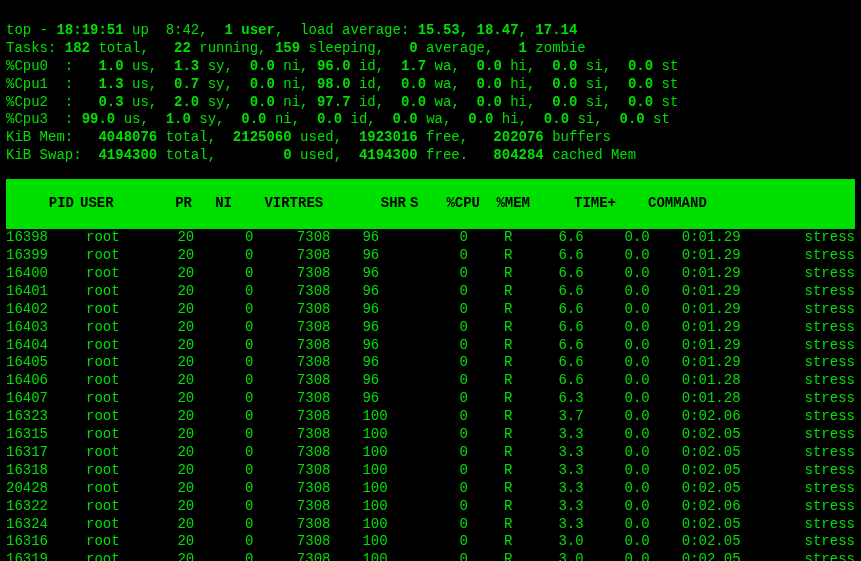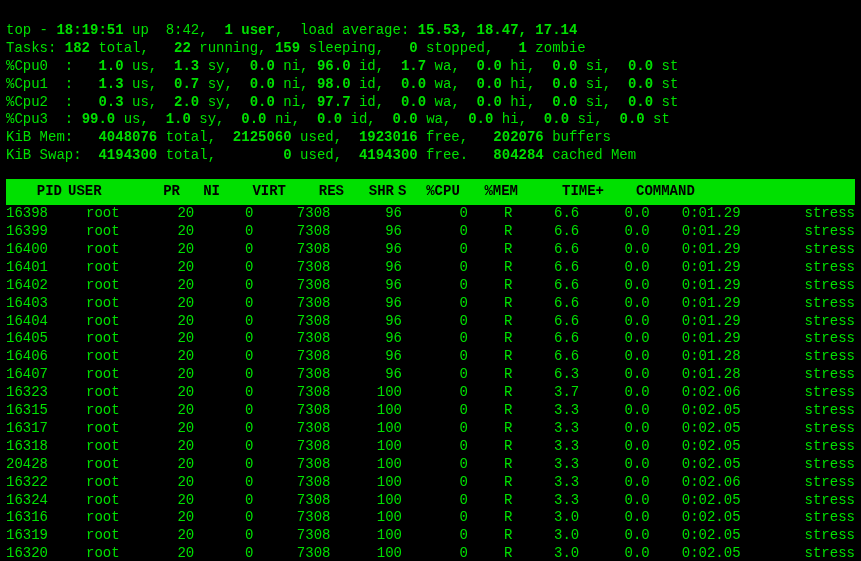"stopped," span { text: stopped -> average }
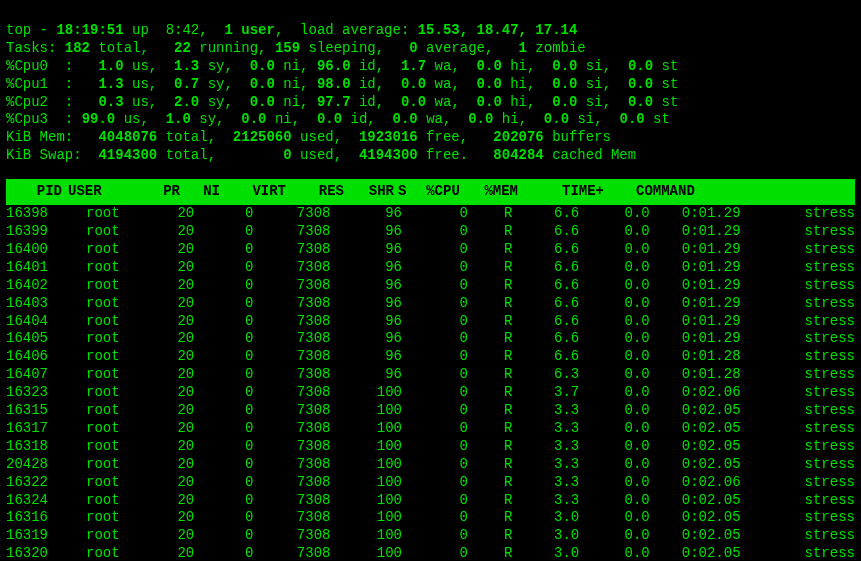"PID" .hdr-row { padding: 4px -> 16px }
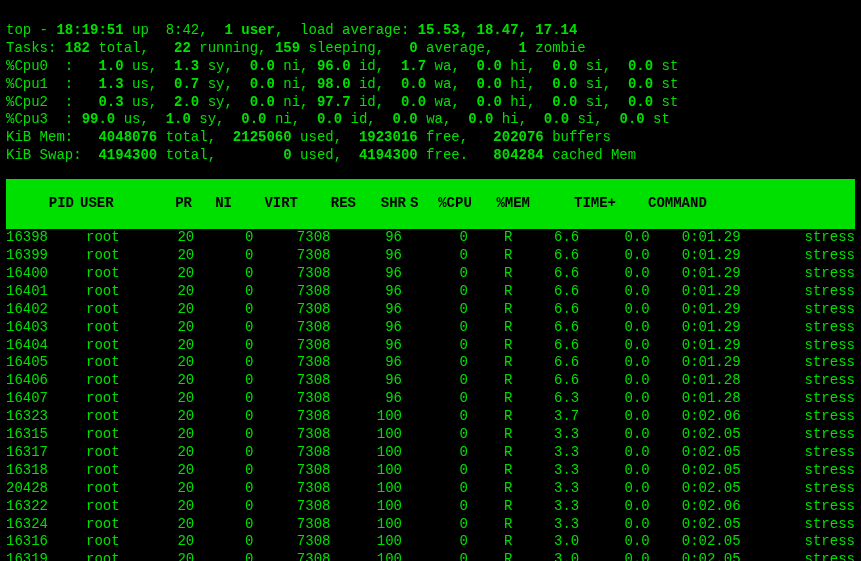"RES" .c-res { text-align: right -> none }
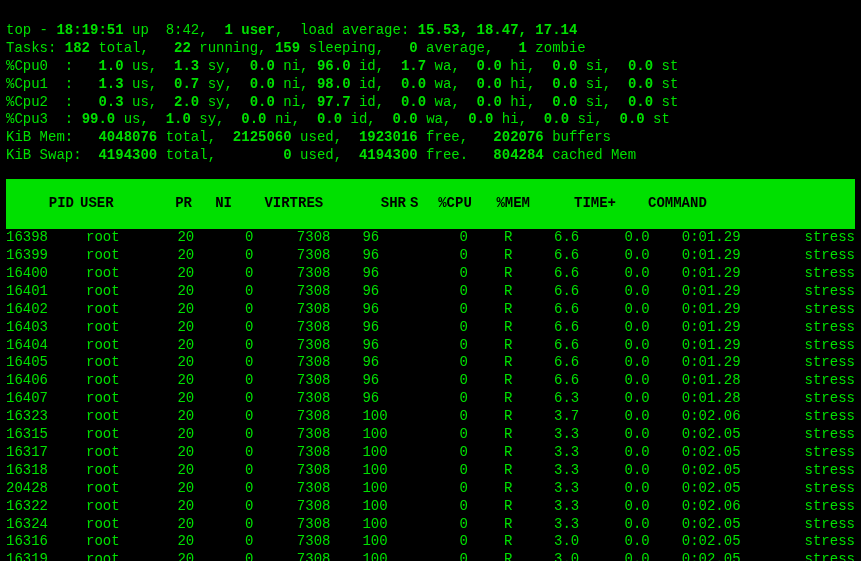"%CPU" .c-cpu { text-align: center -> right }
